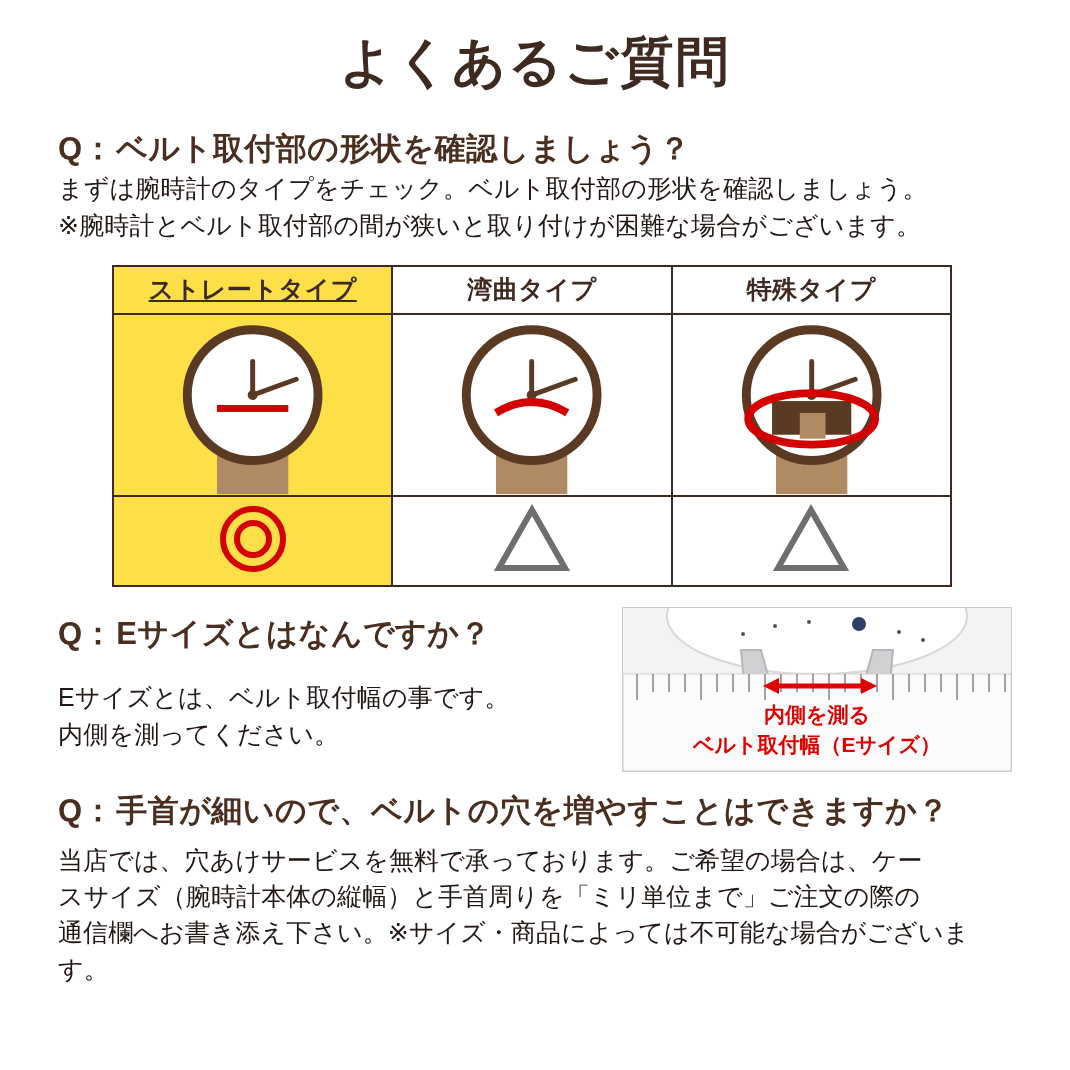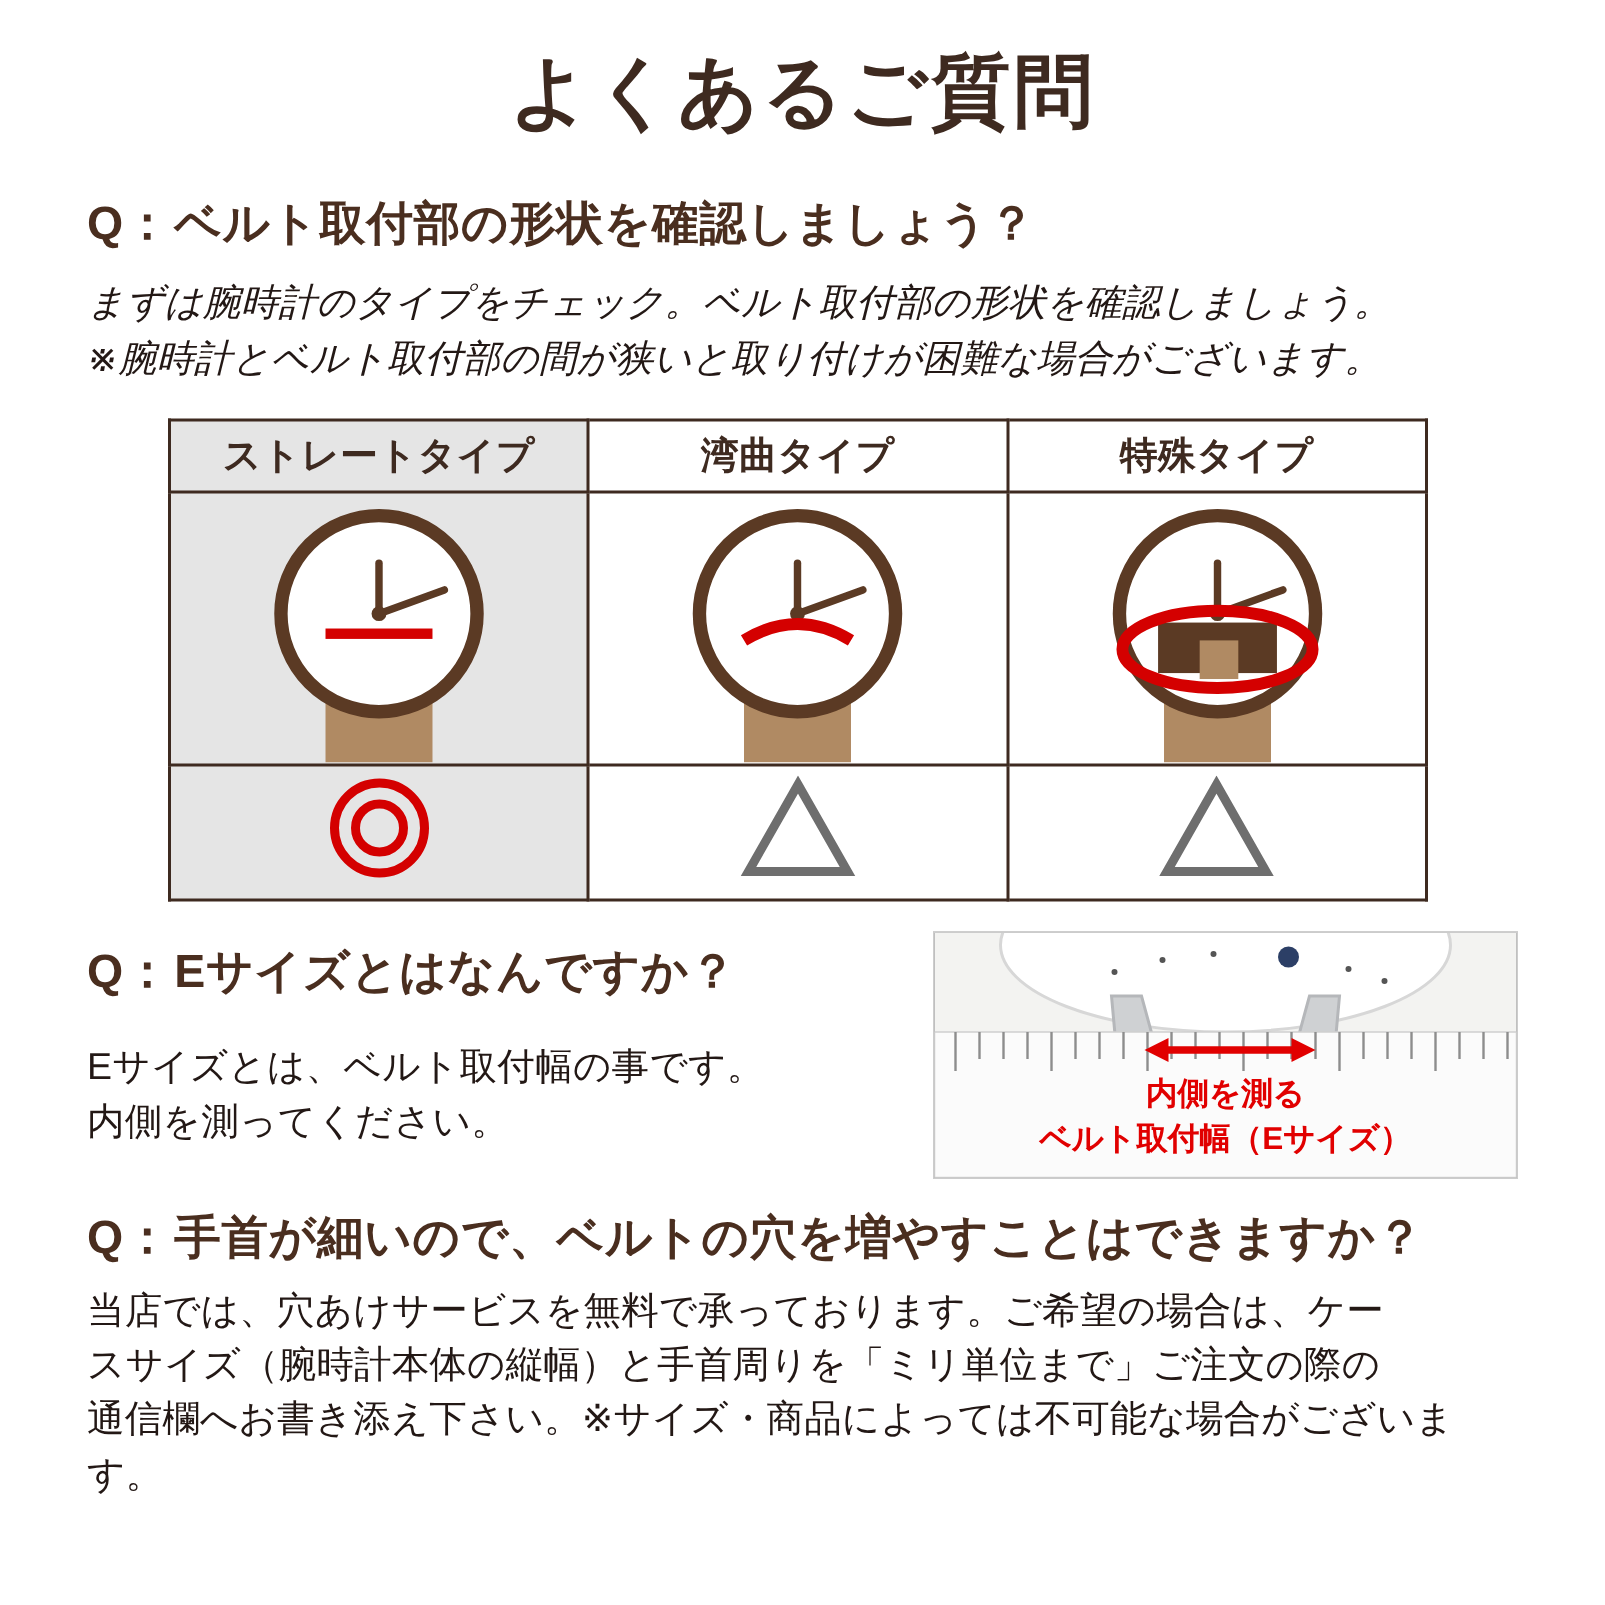"まずは腕時計のタイプをチェック。ベルト取付部の形状を確認しましょう。" .body-text { font-style: italic -> none; margin-top: 14px -> 0 }
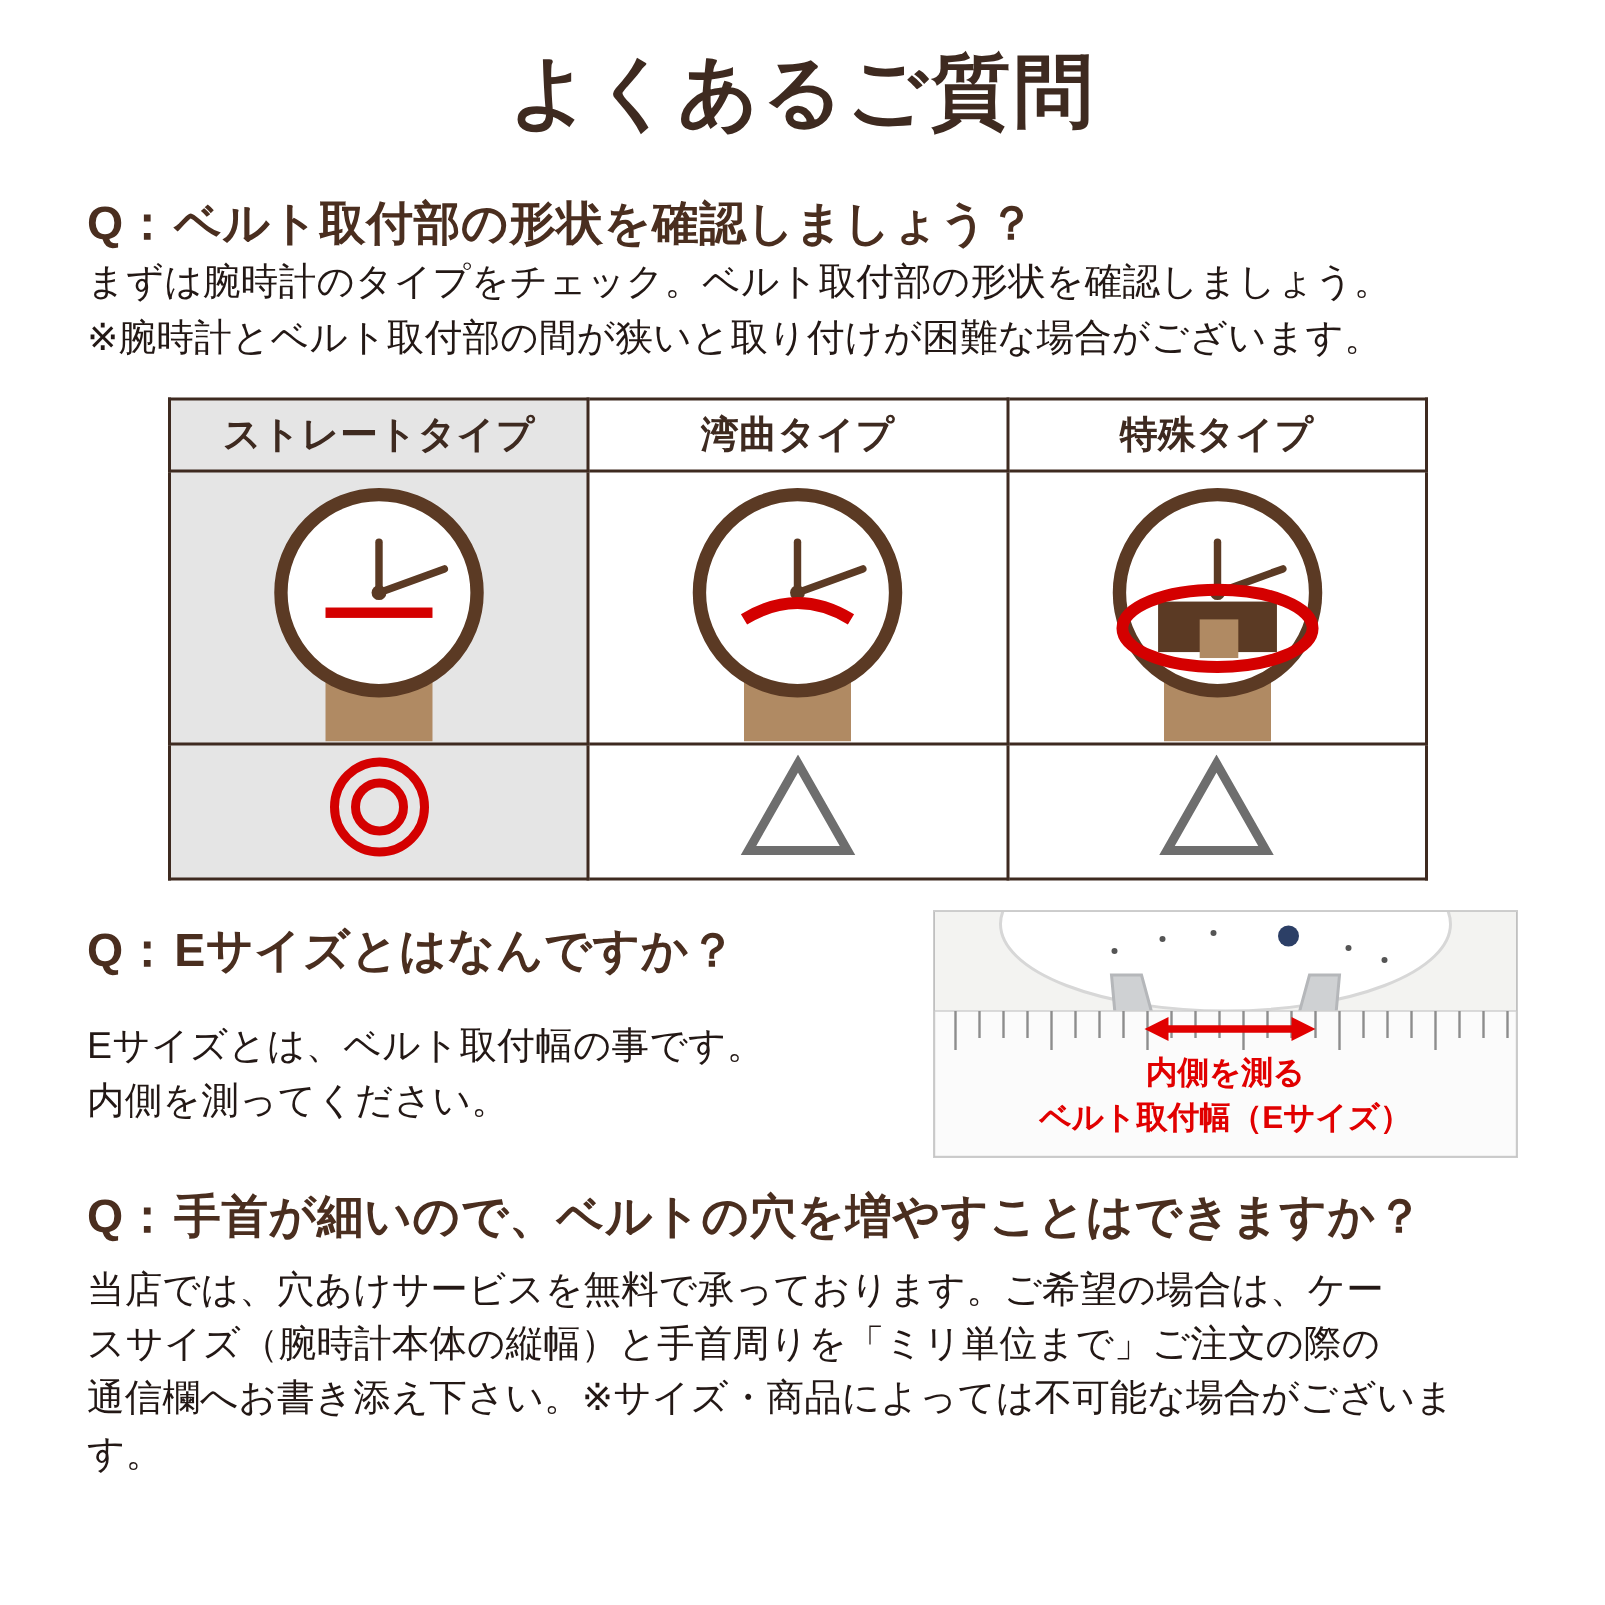"ストレートタイプ" .col-hl { background: #e5e5e5 -> #fde047; text-decoration: none -> underline }
